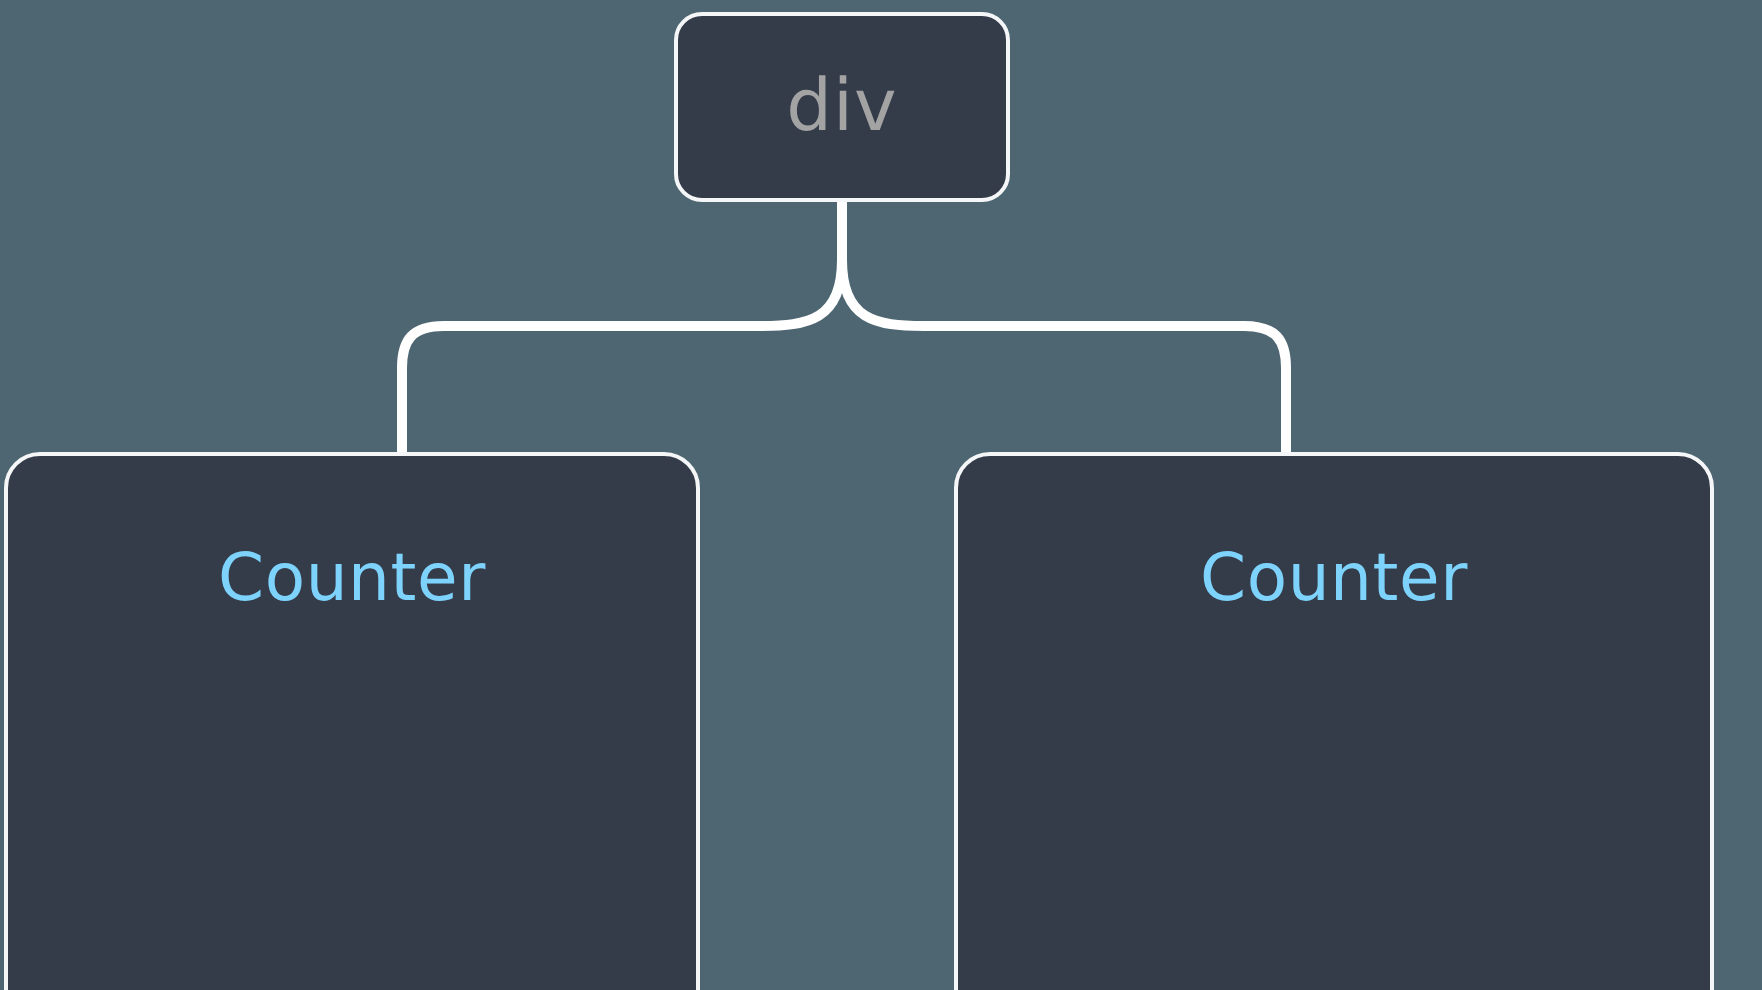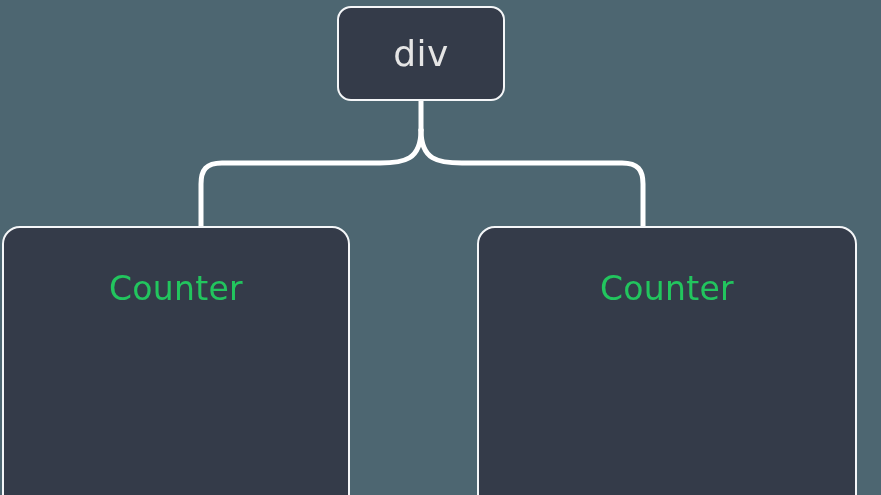"div" .root-label { color: #e5e5e5 -> #a3a3a3 }
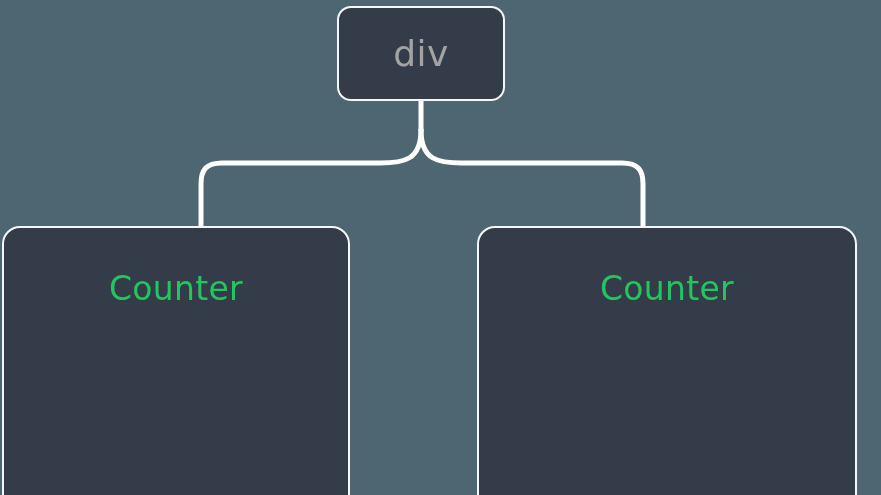"Counter" .child-title { color: #22c55e -> #7dd3fc }
